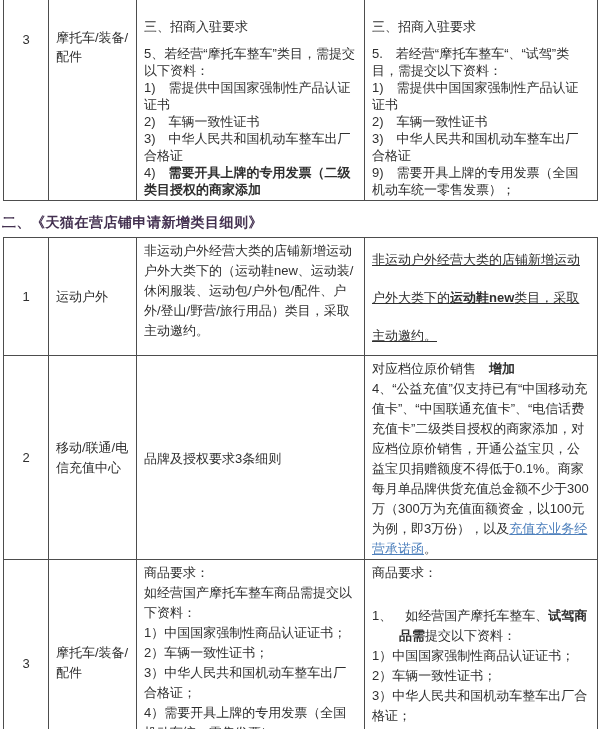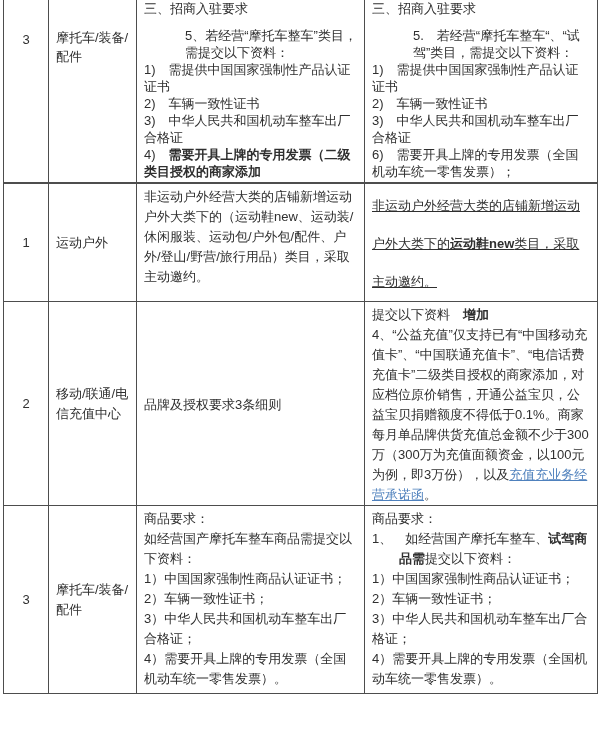"三、招商入驻要求" .table-top .cell-text { padding: 0 6px 2px 7px -> 18px 6px 2px 7px }
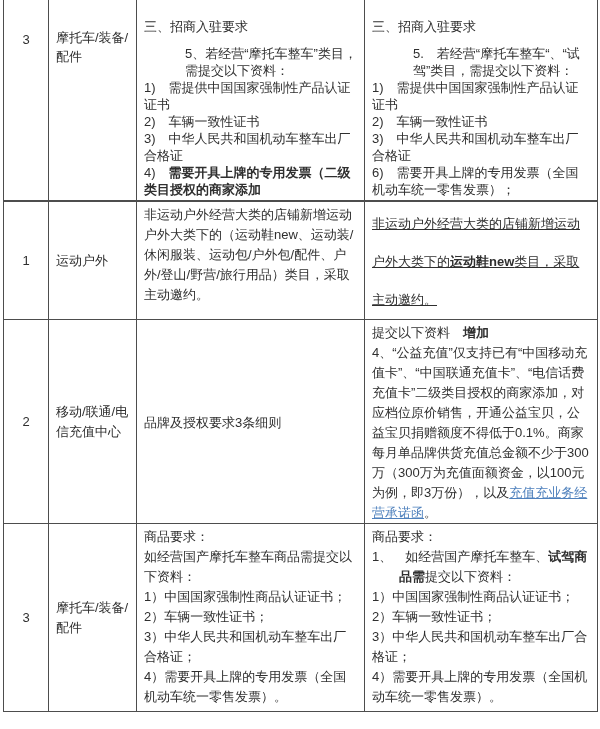"5、若经营“摩托车整车”类目，需提交以下资料：" .gap { margin-left: 41px -> none }
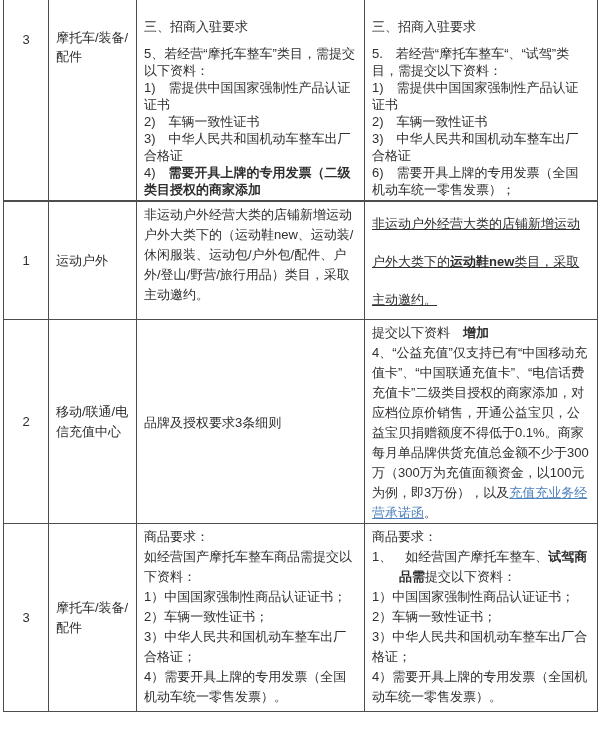"6) 需要开具上牌的专用发票（全国机动车统一零售发票）；" span { text: 6 -> 9 }
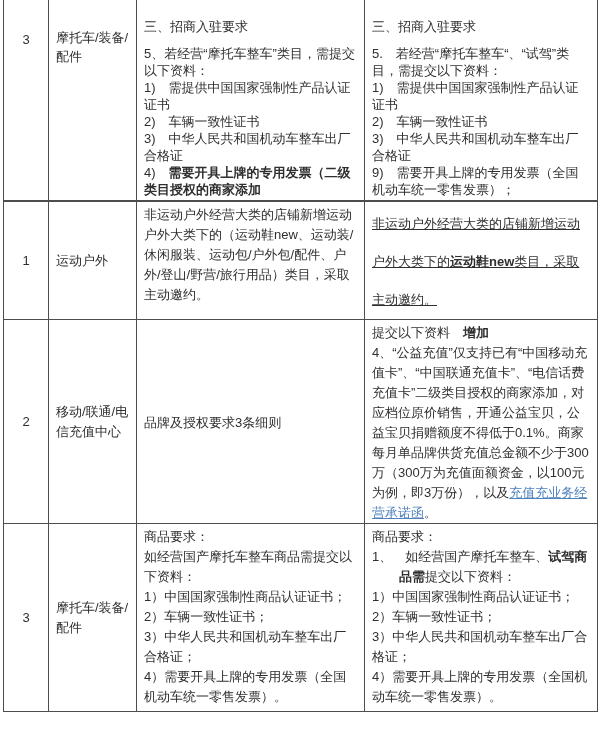"二、《天猫在营店铺申请新增类目细则》" div.section-heading { html: none -> <div>二、《天猫在营店铺申请新增类目细则》</div> }
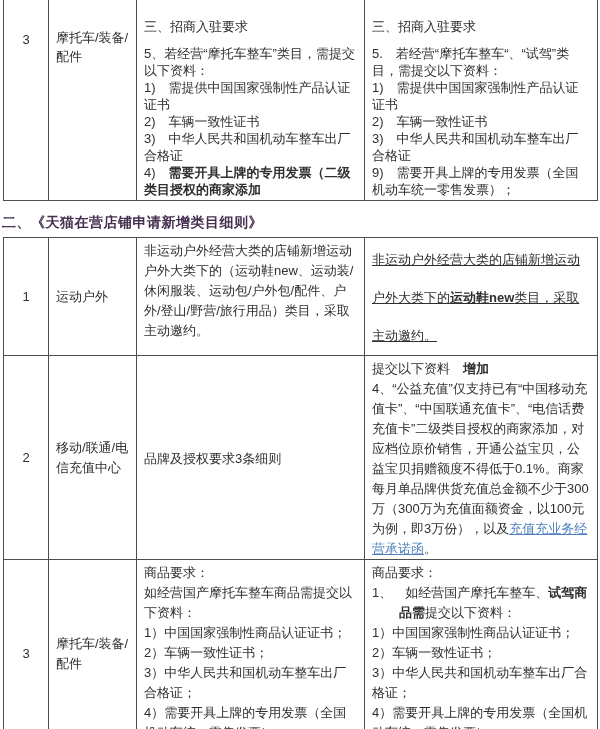"提交以下资料" span { text: 提交以下资料 -> 对应档位原价销售 }
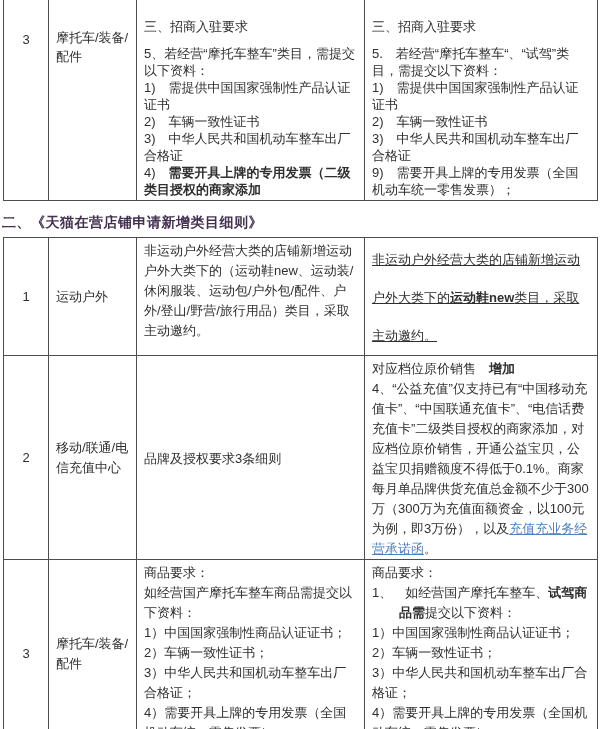"1、 如经营国产摩托车整车、试驾商品需提交以下资料：" .hang { margin-top: none -> 23px }
